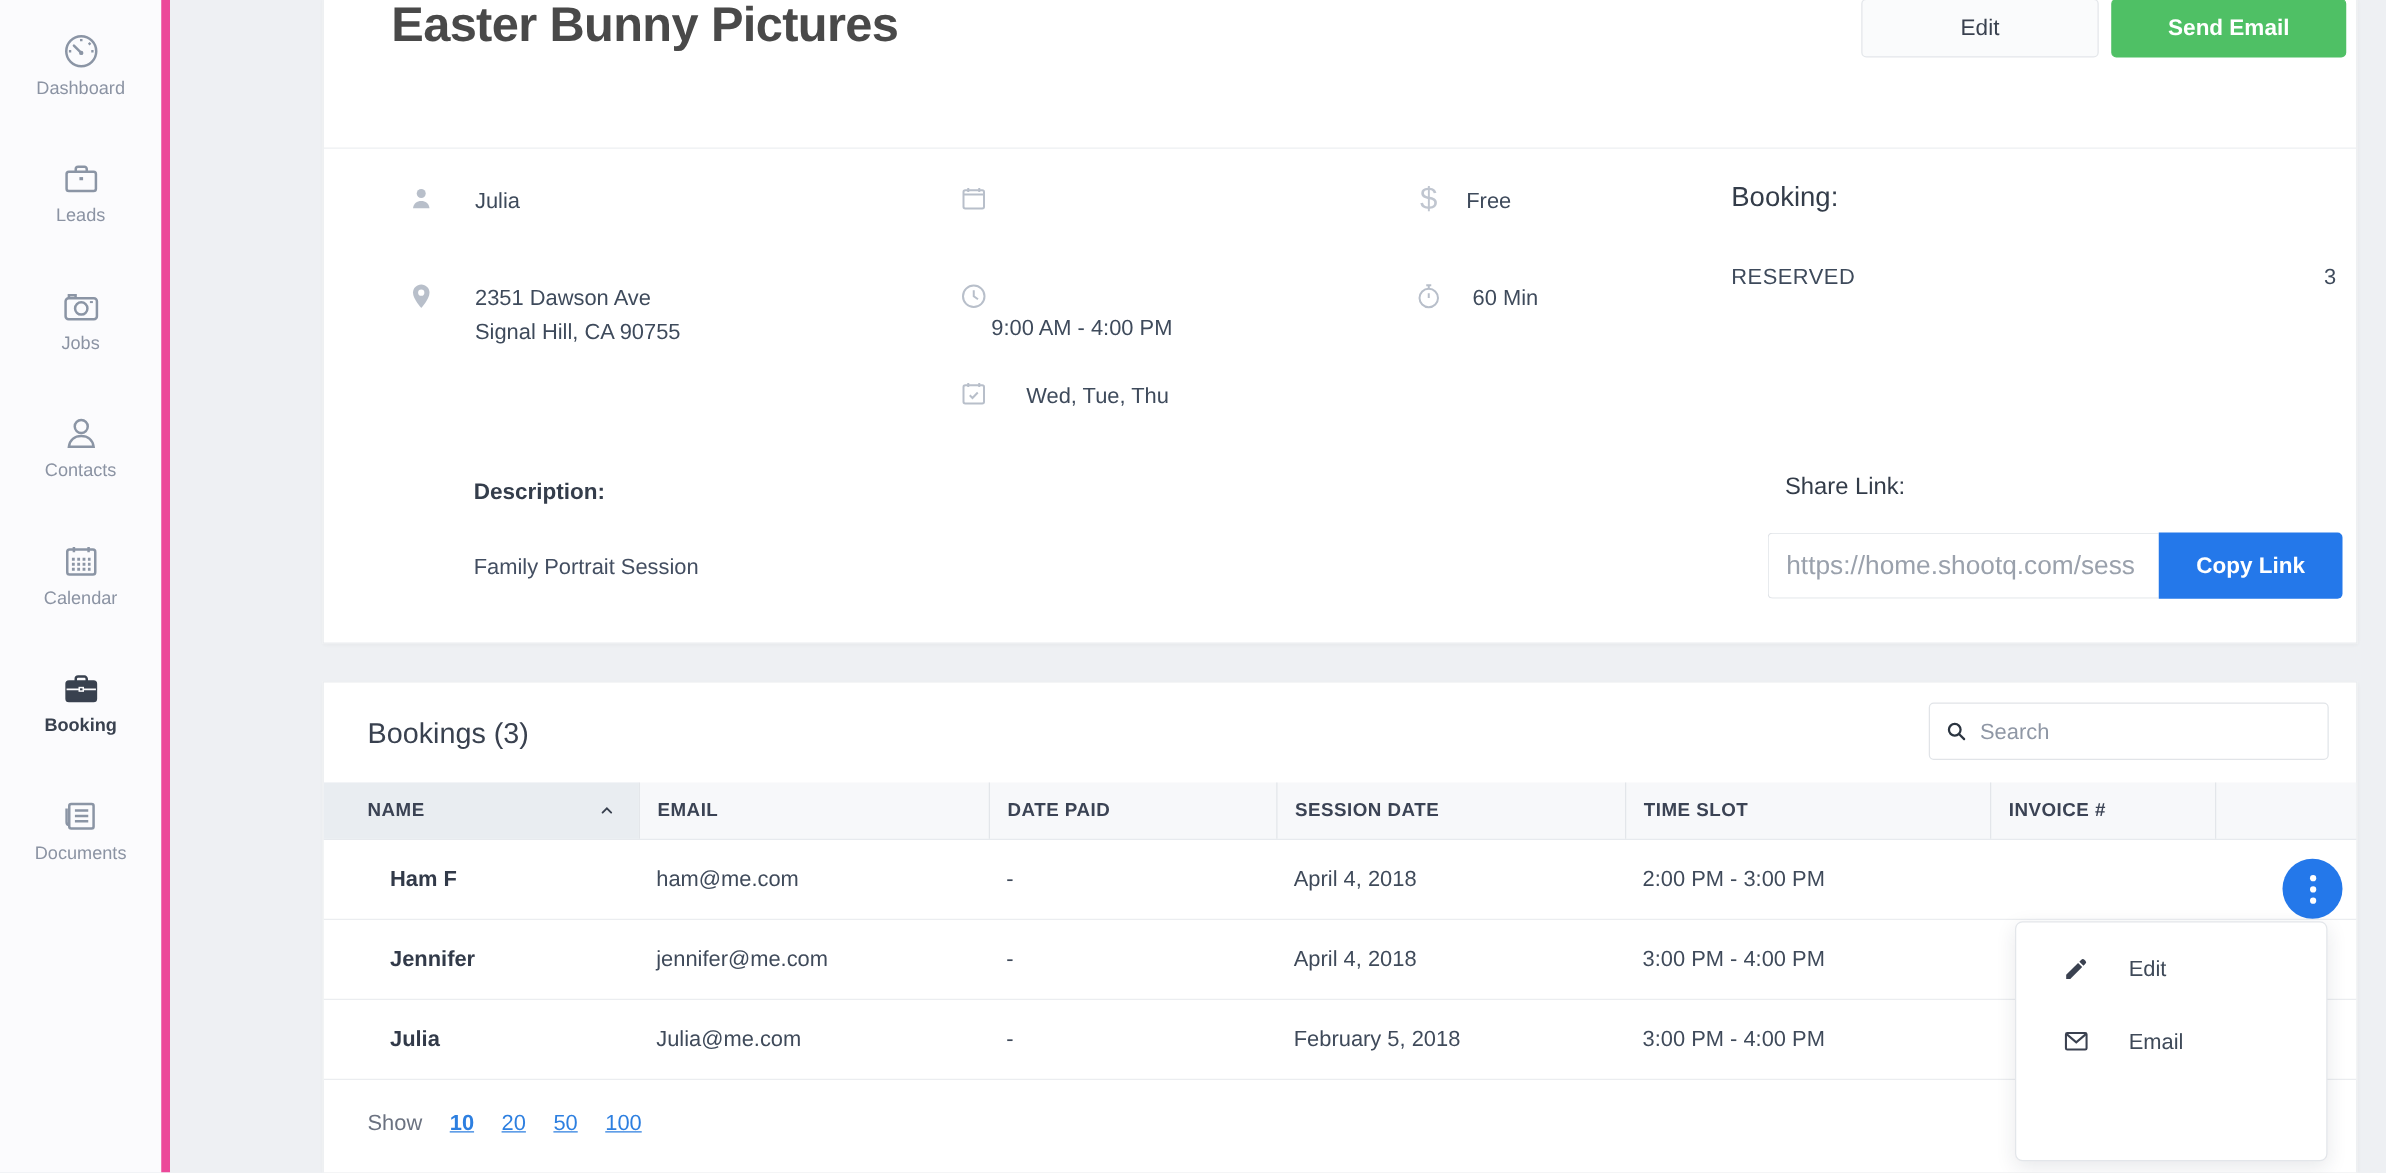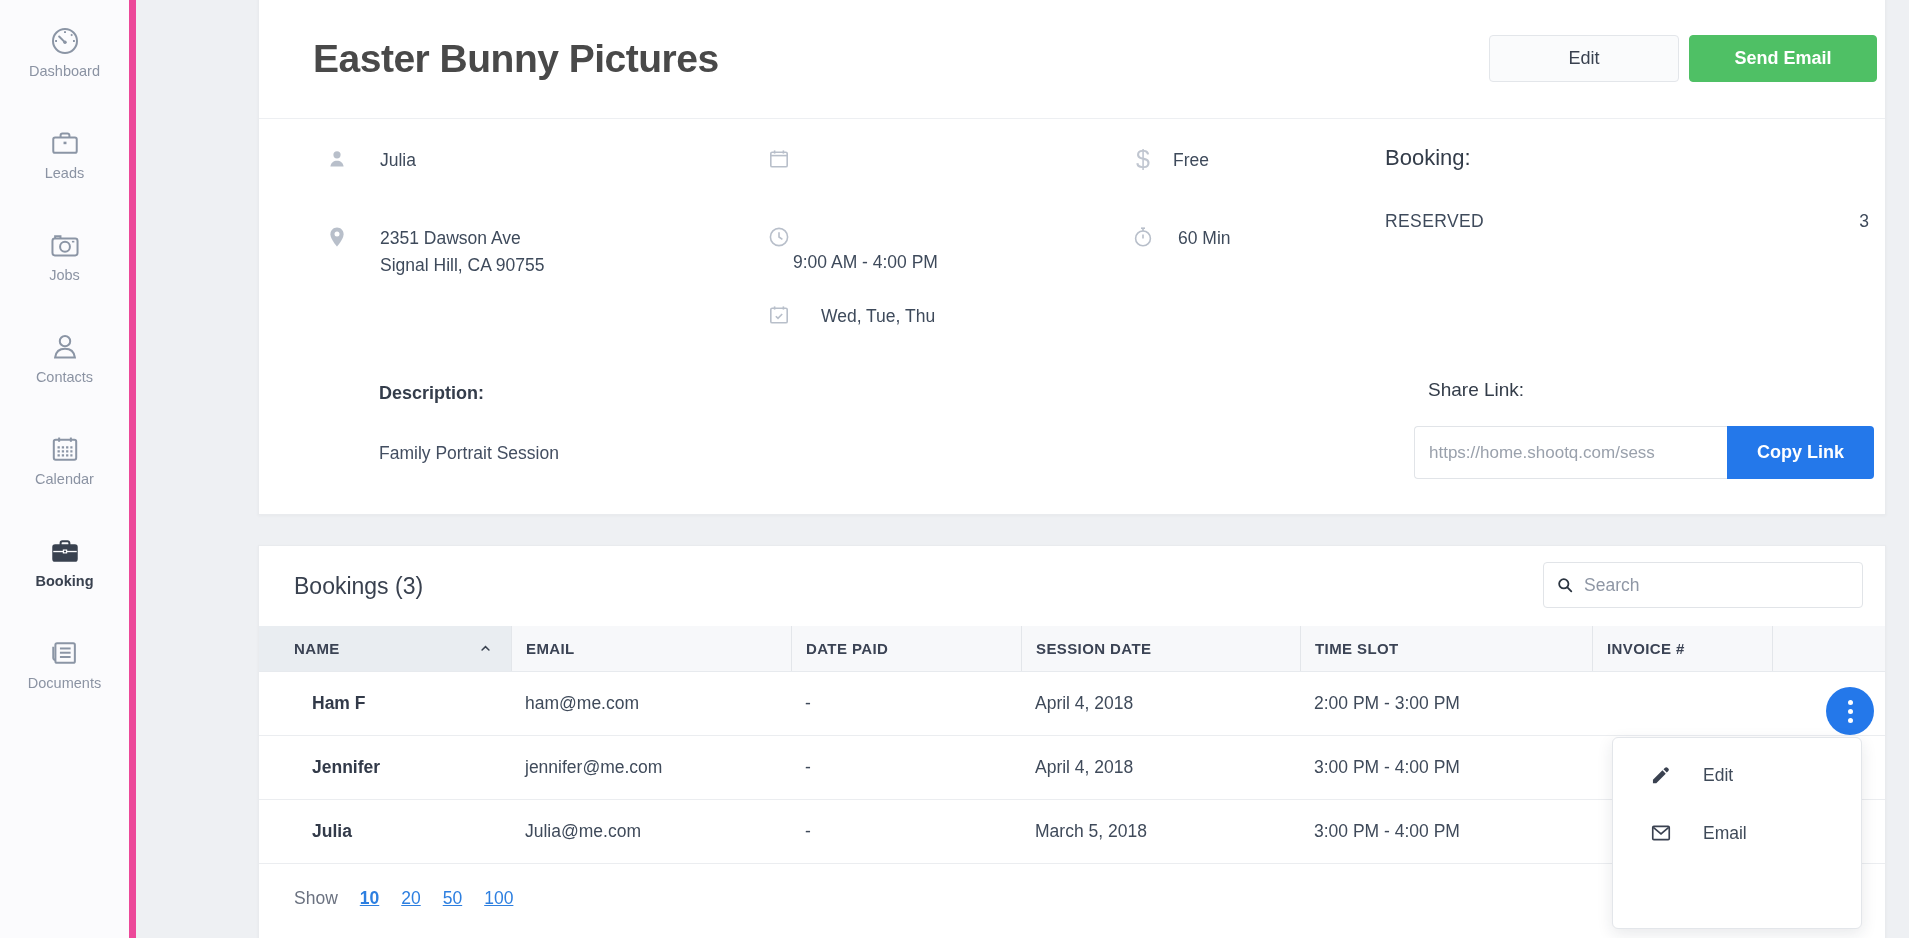"Easter Bunny Pictures" .card1-header { align-items: center -> none }
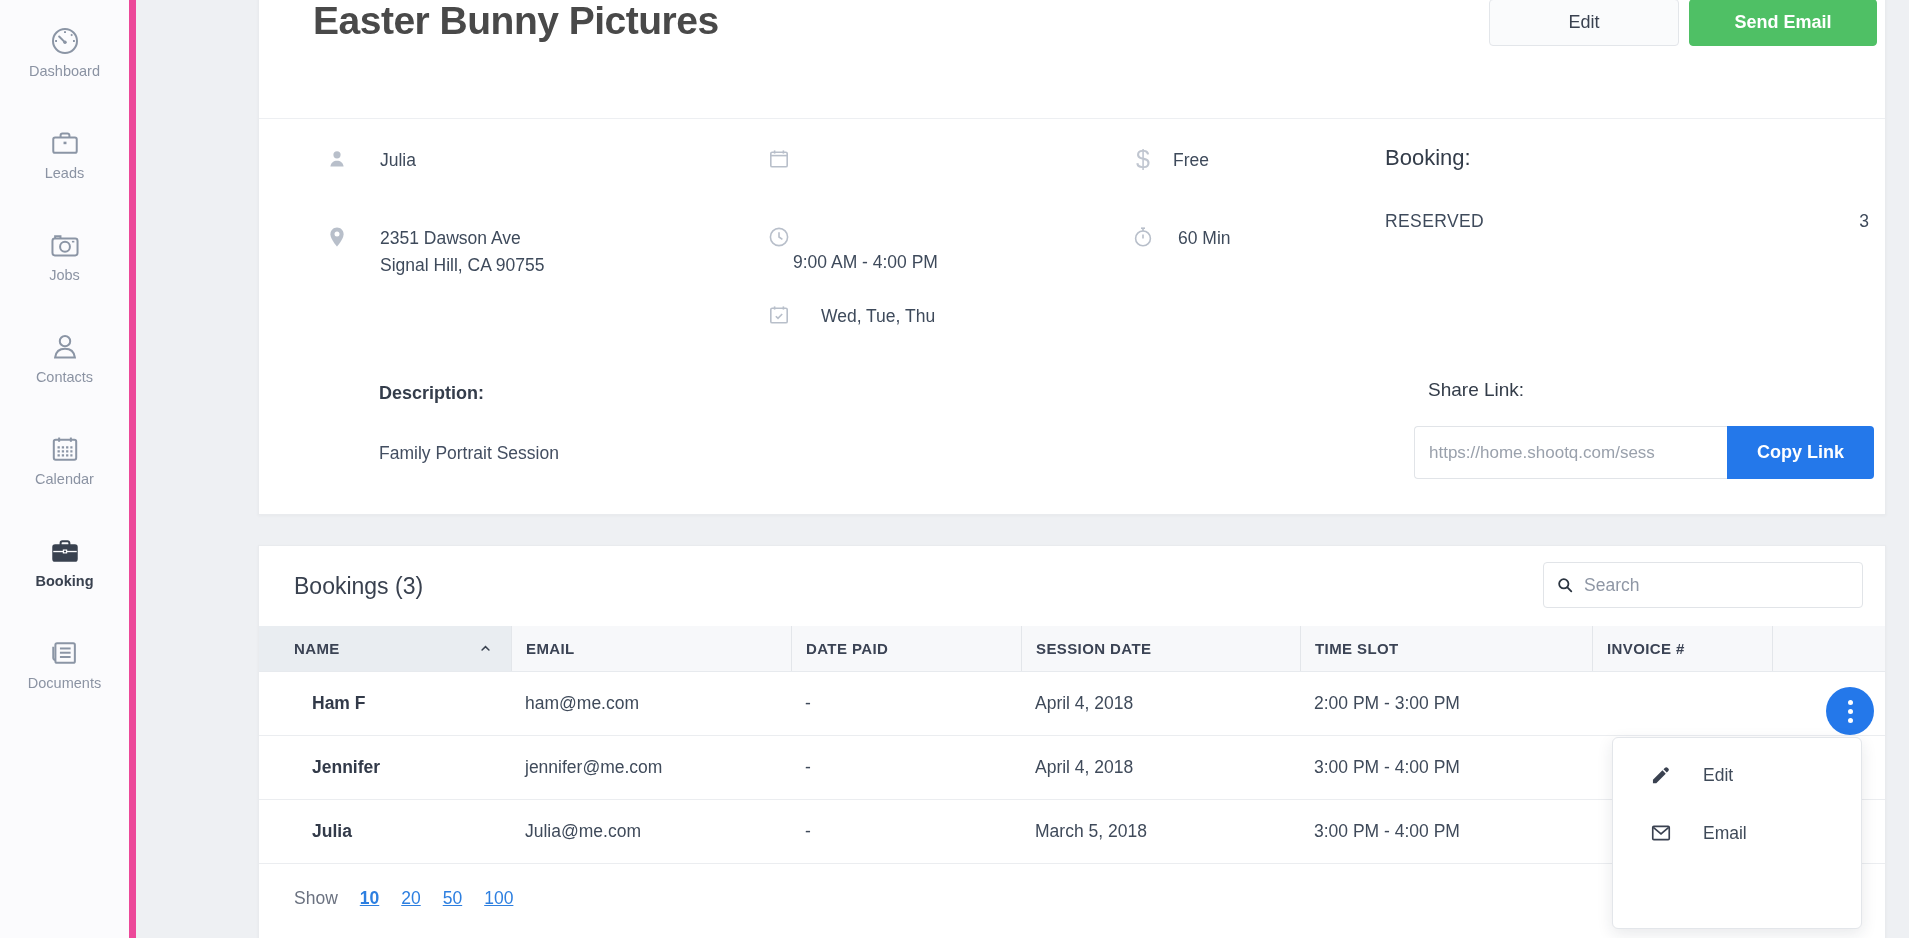"https://home.shootq.com/sess" .share-input { font-size: 17px -> 21px }
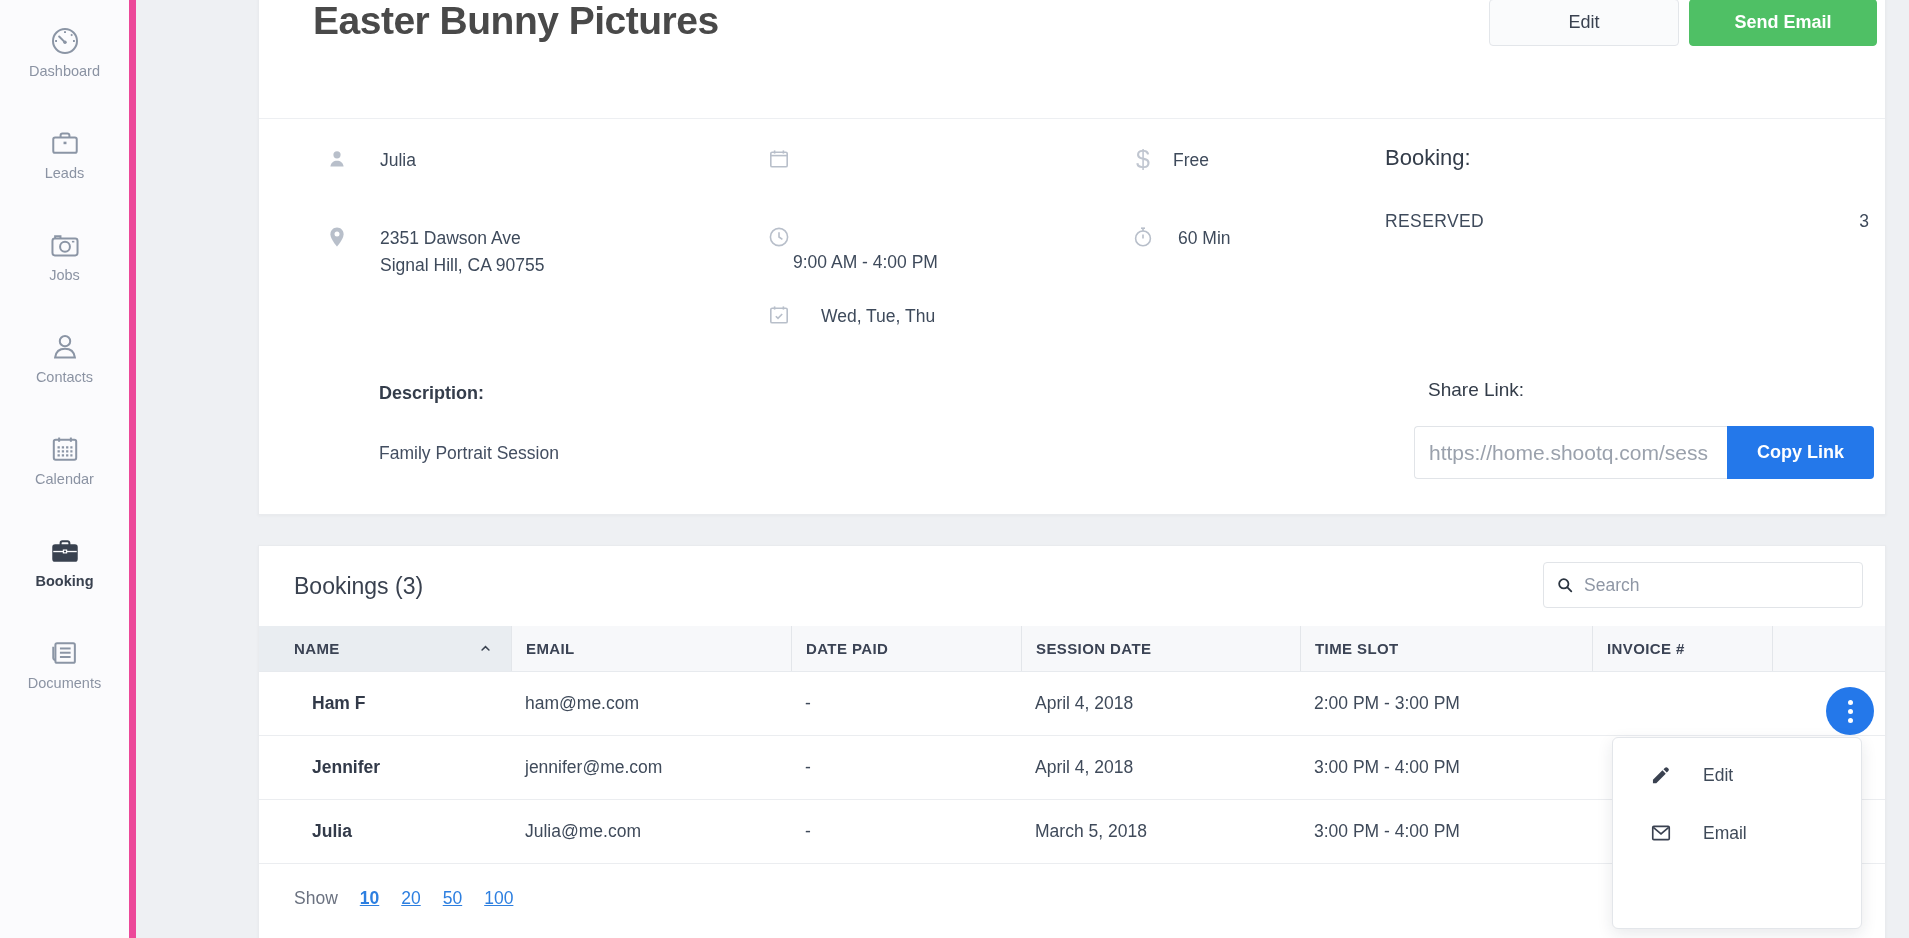"March 5, 2018" div.td { text: March -> February }
